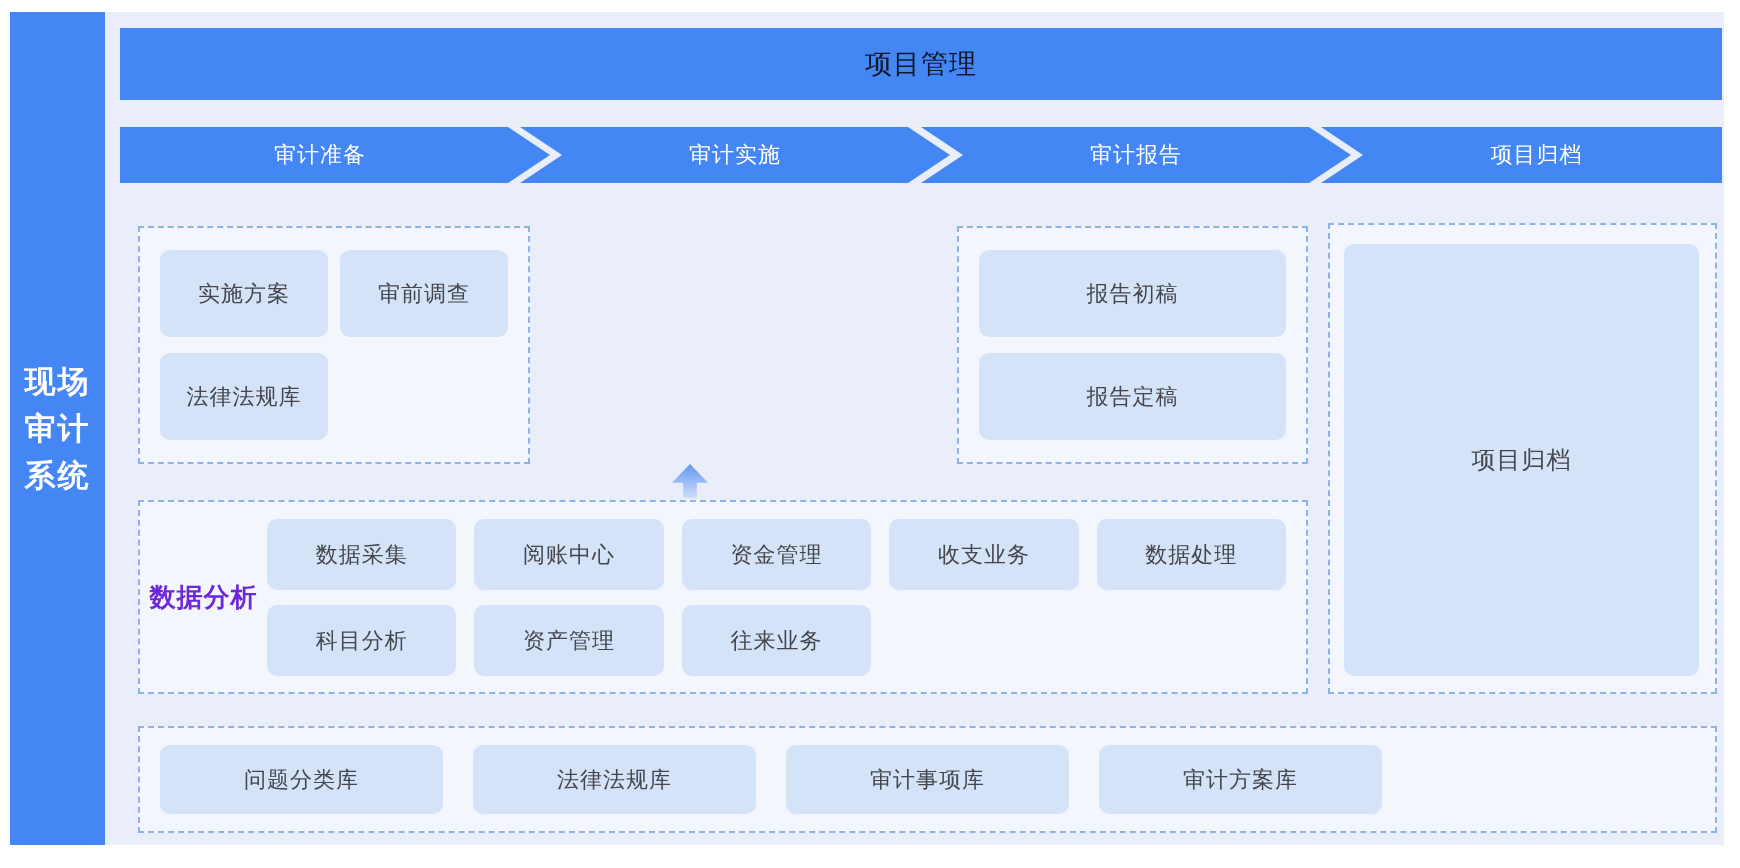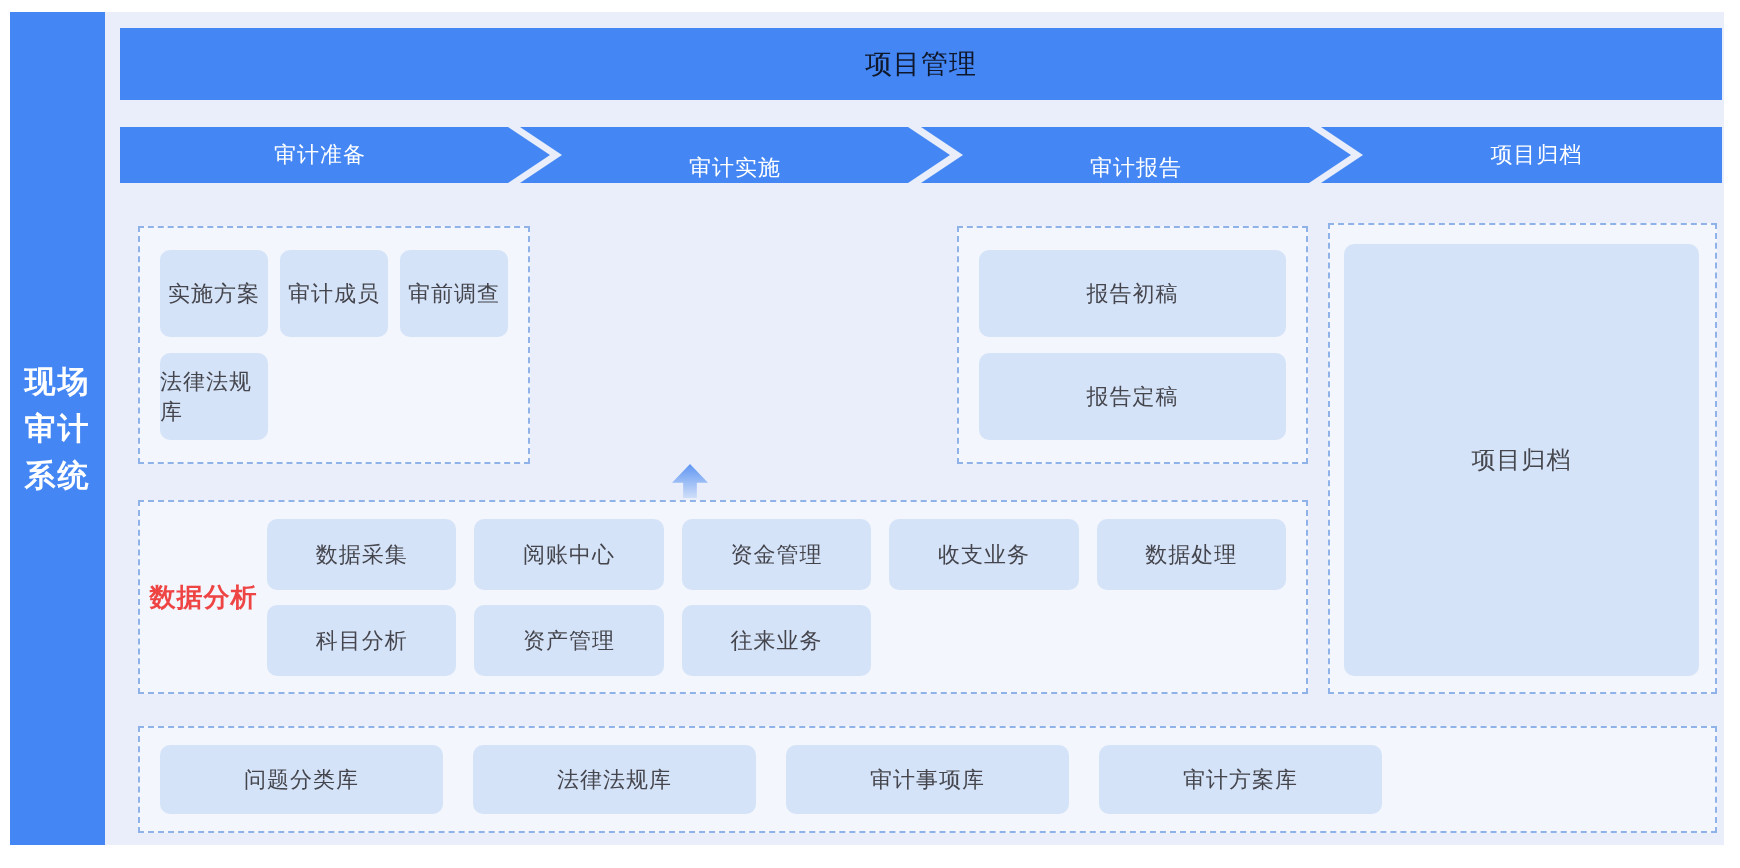"审计实施" .arrow-mid { align-items: flex-end -> none }
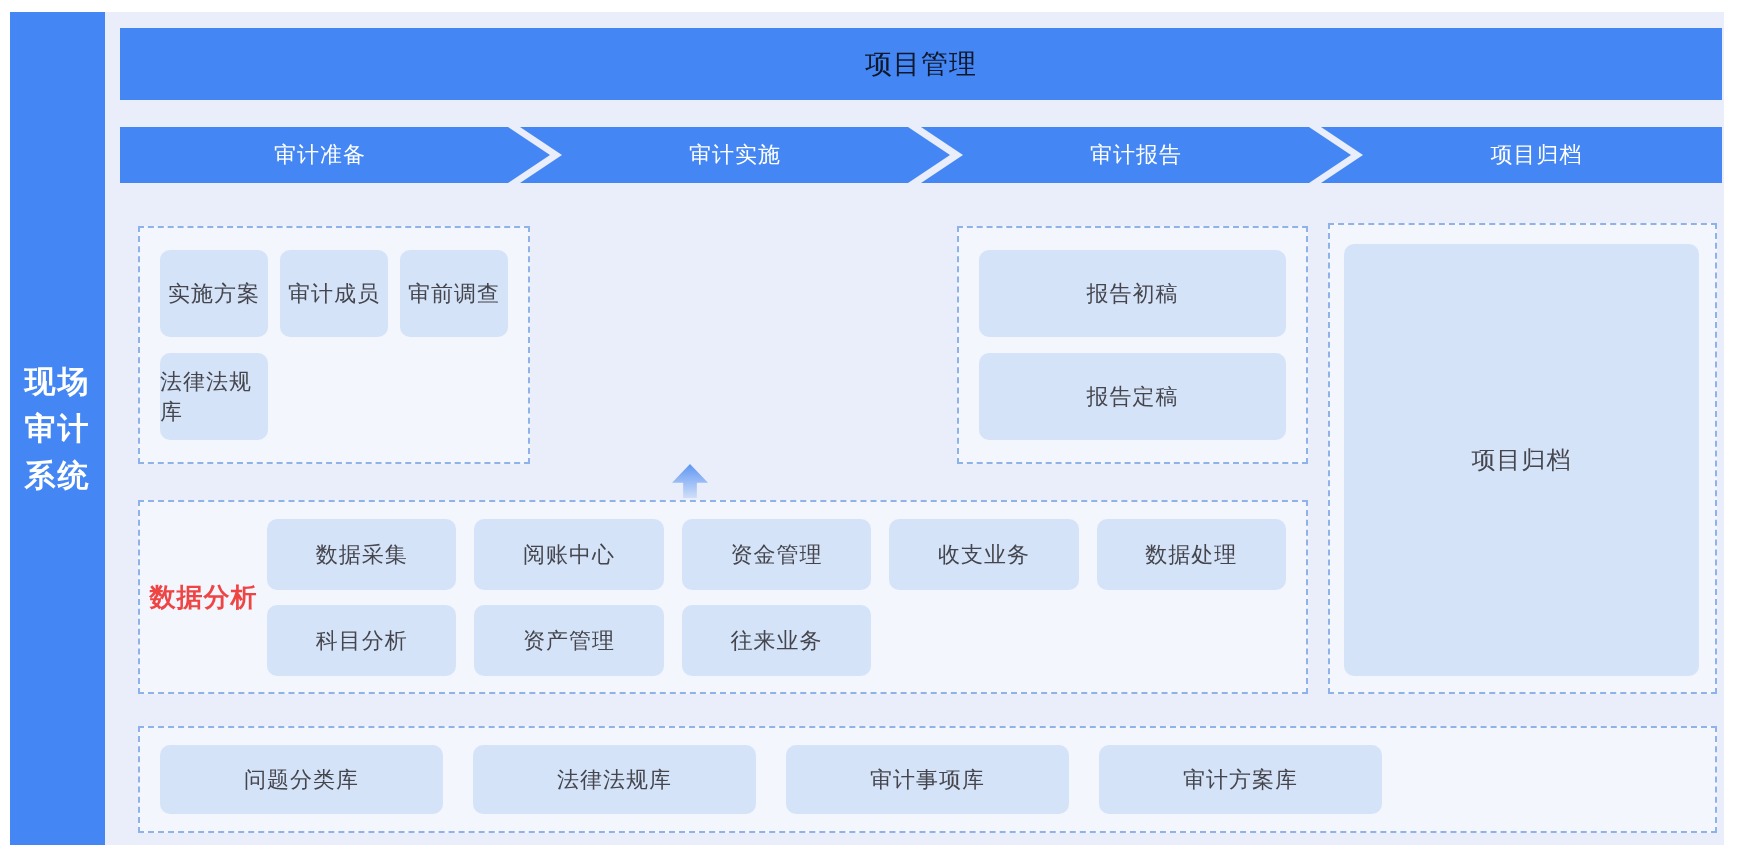"实施方案" .grid-2x2 { grid-template-columns: 1fr 1fr 1fr -> 1fr 1fr }
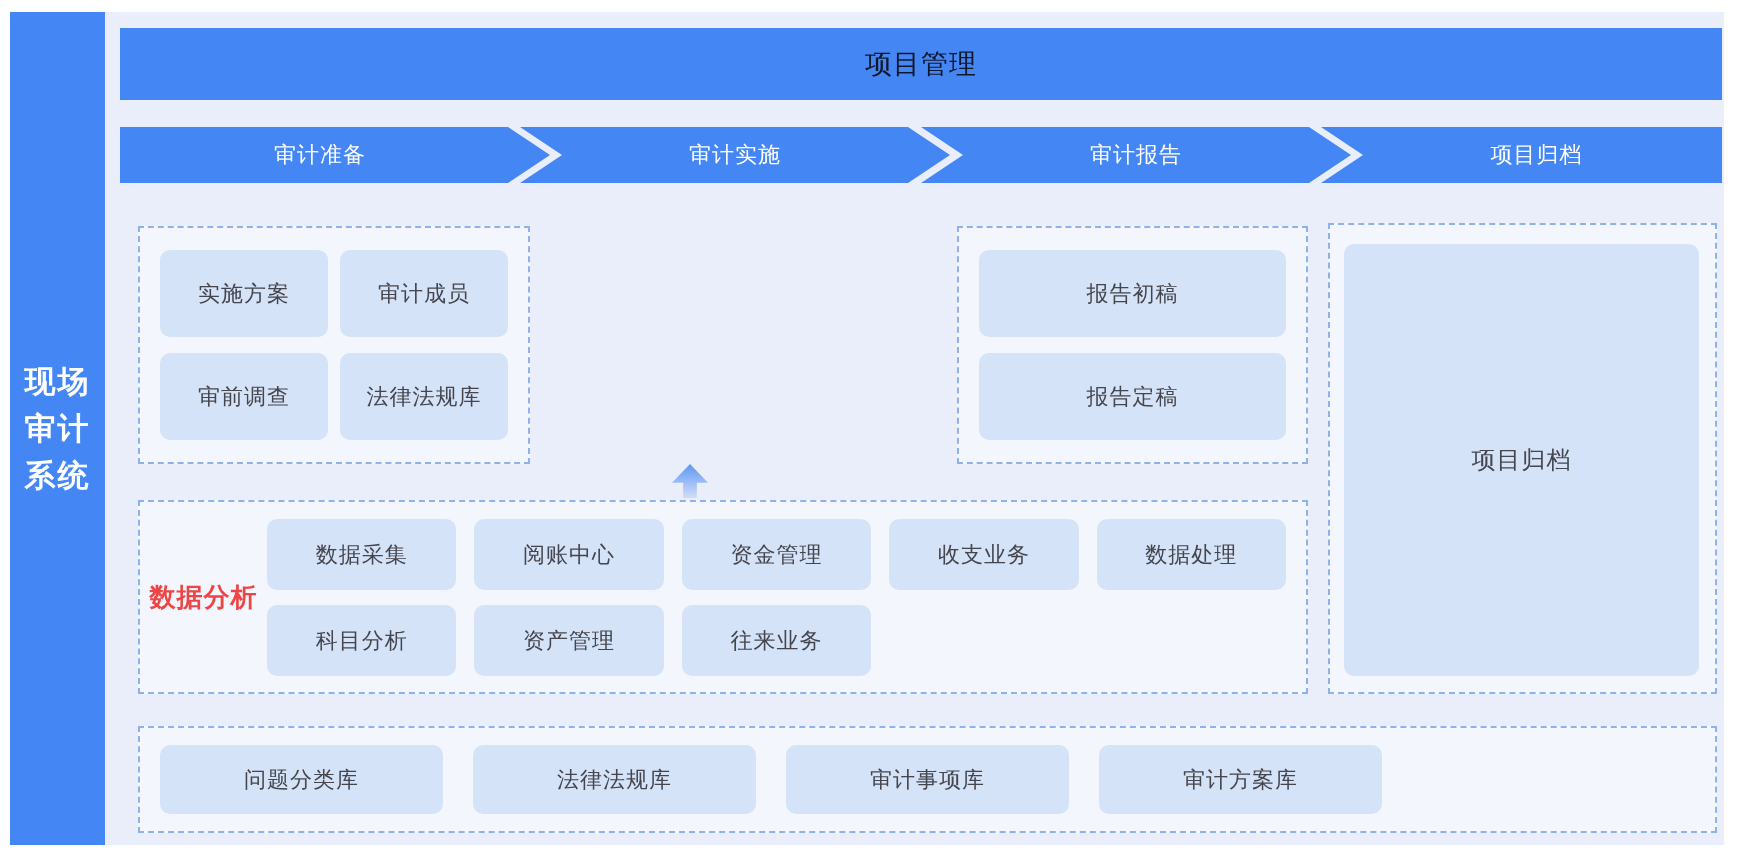"审计成员" div.item-box { html: <div>审计成员</div> -> none }
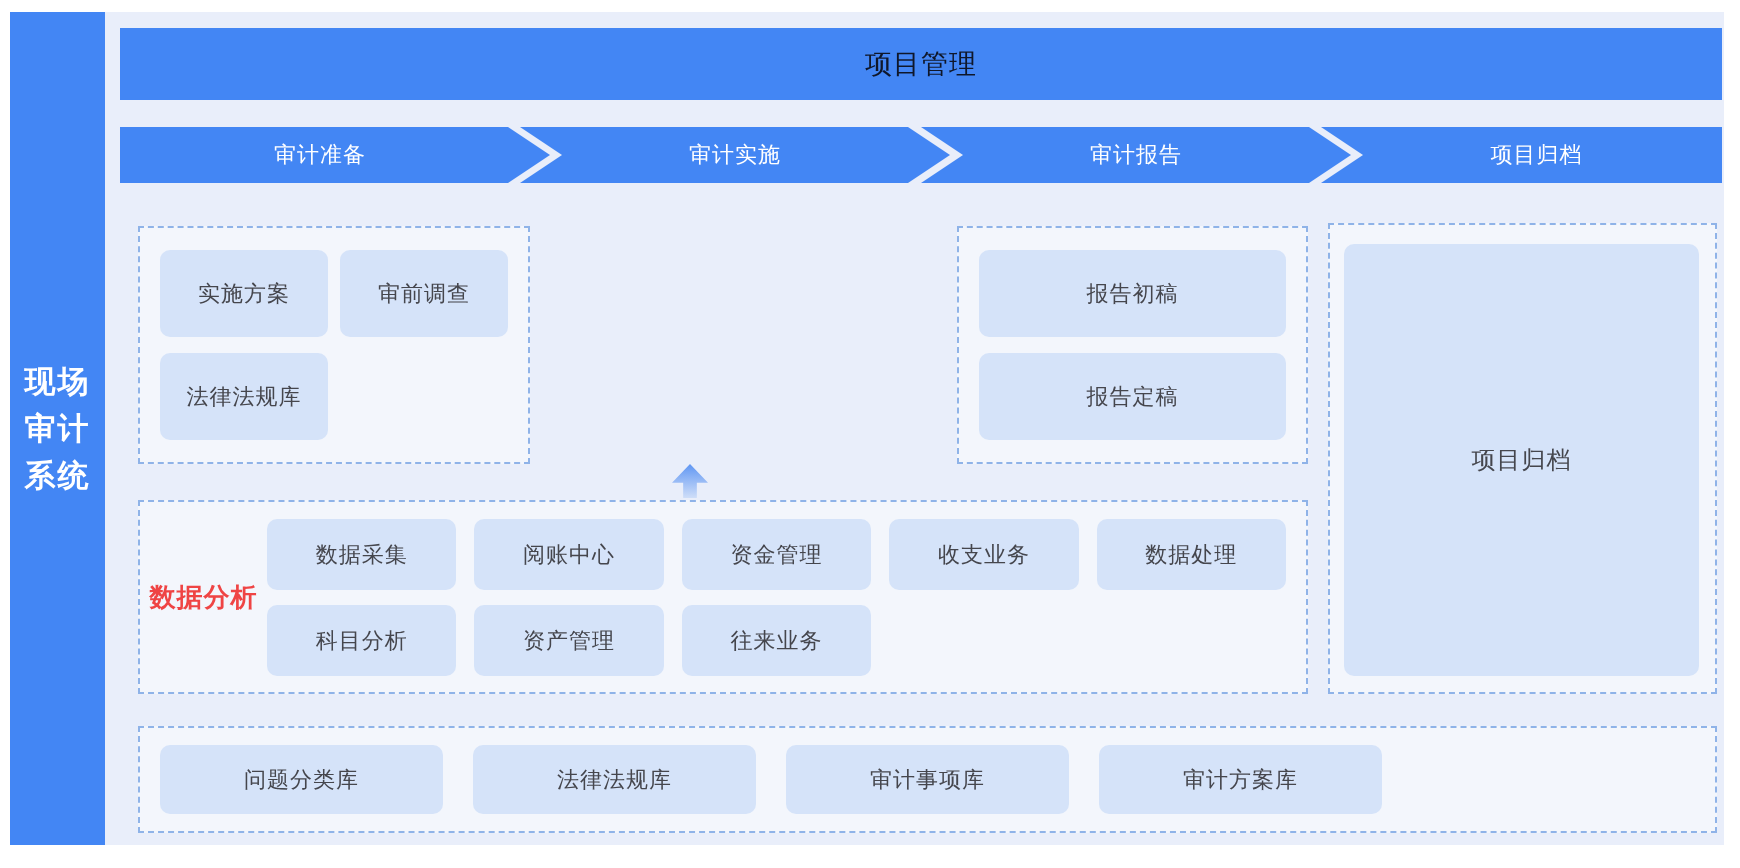"数据分析" .data-label { color: #ef4444 -> #6d28d9 }
